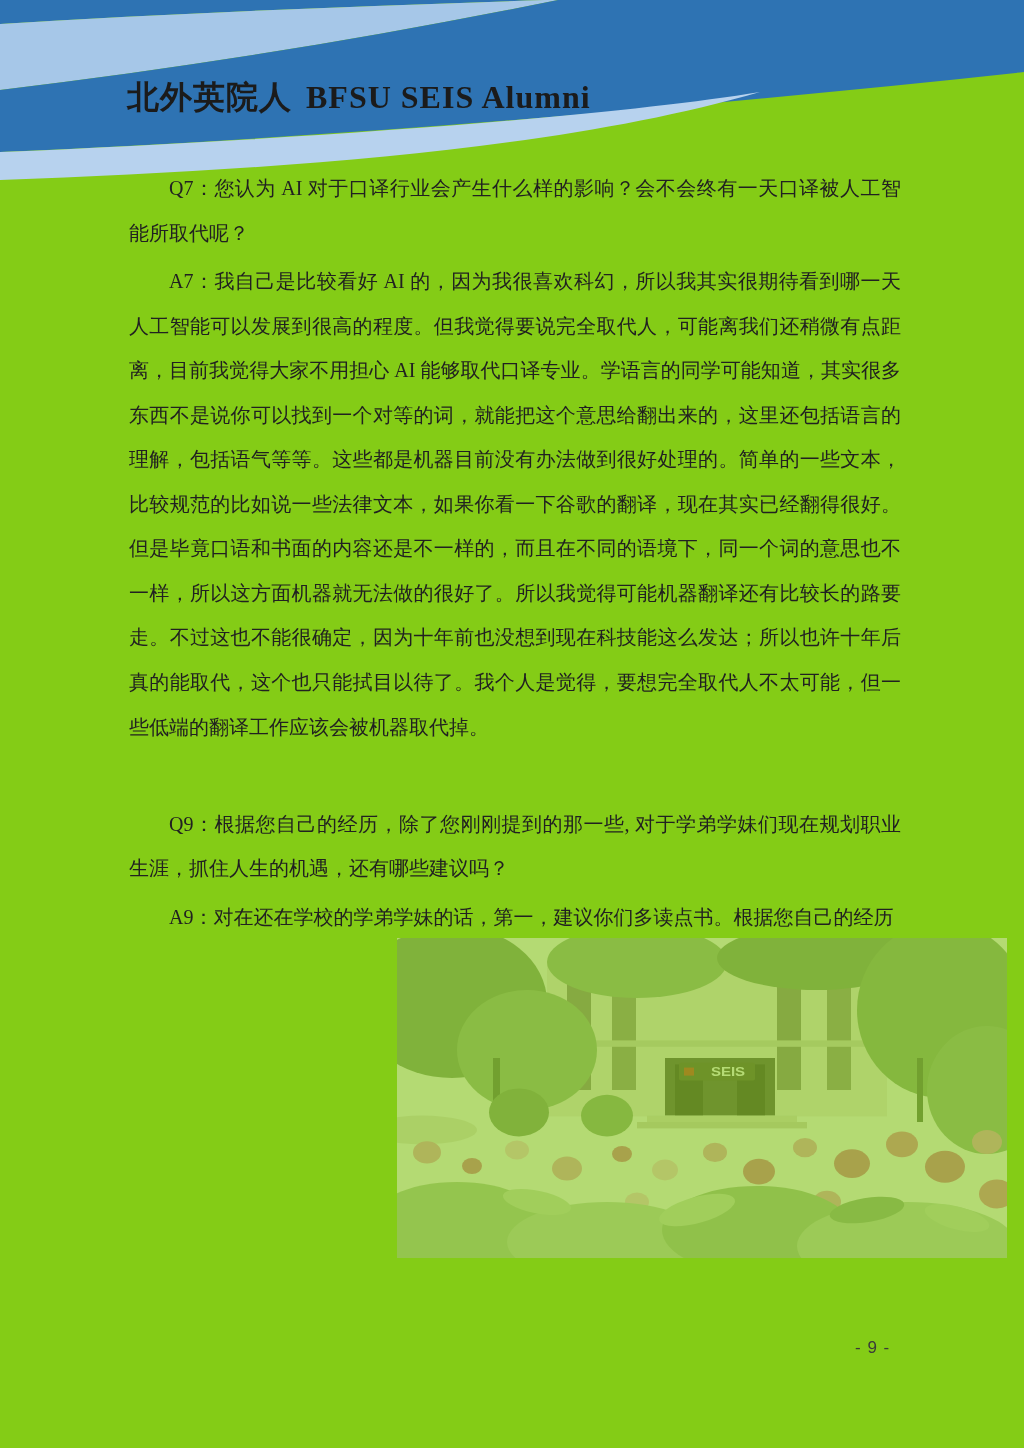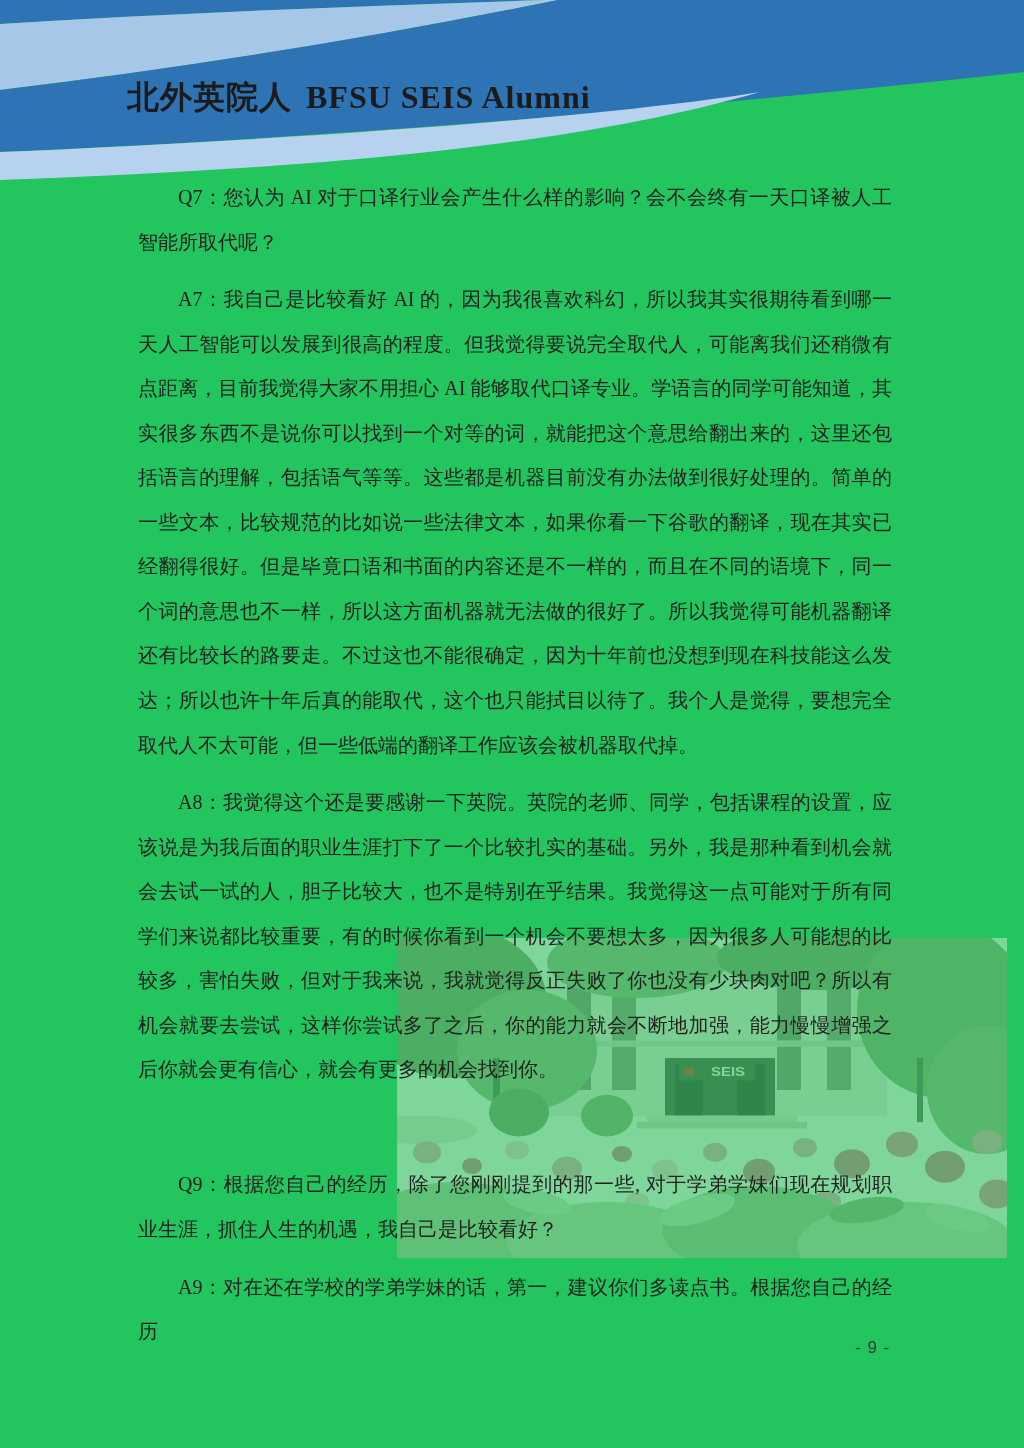"北外英院人 BFSU SEIS Alumni" .page { background: #22c55e -> #84cc16 }
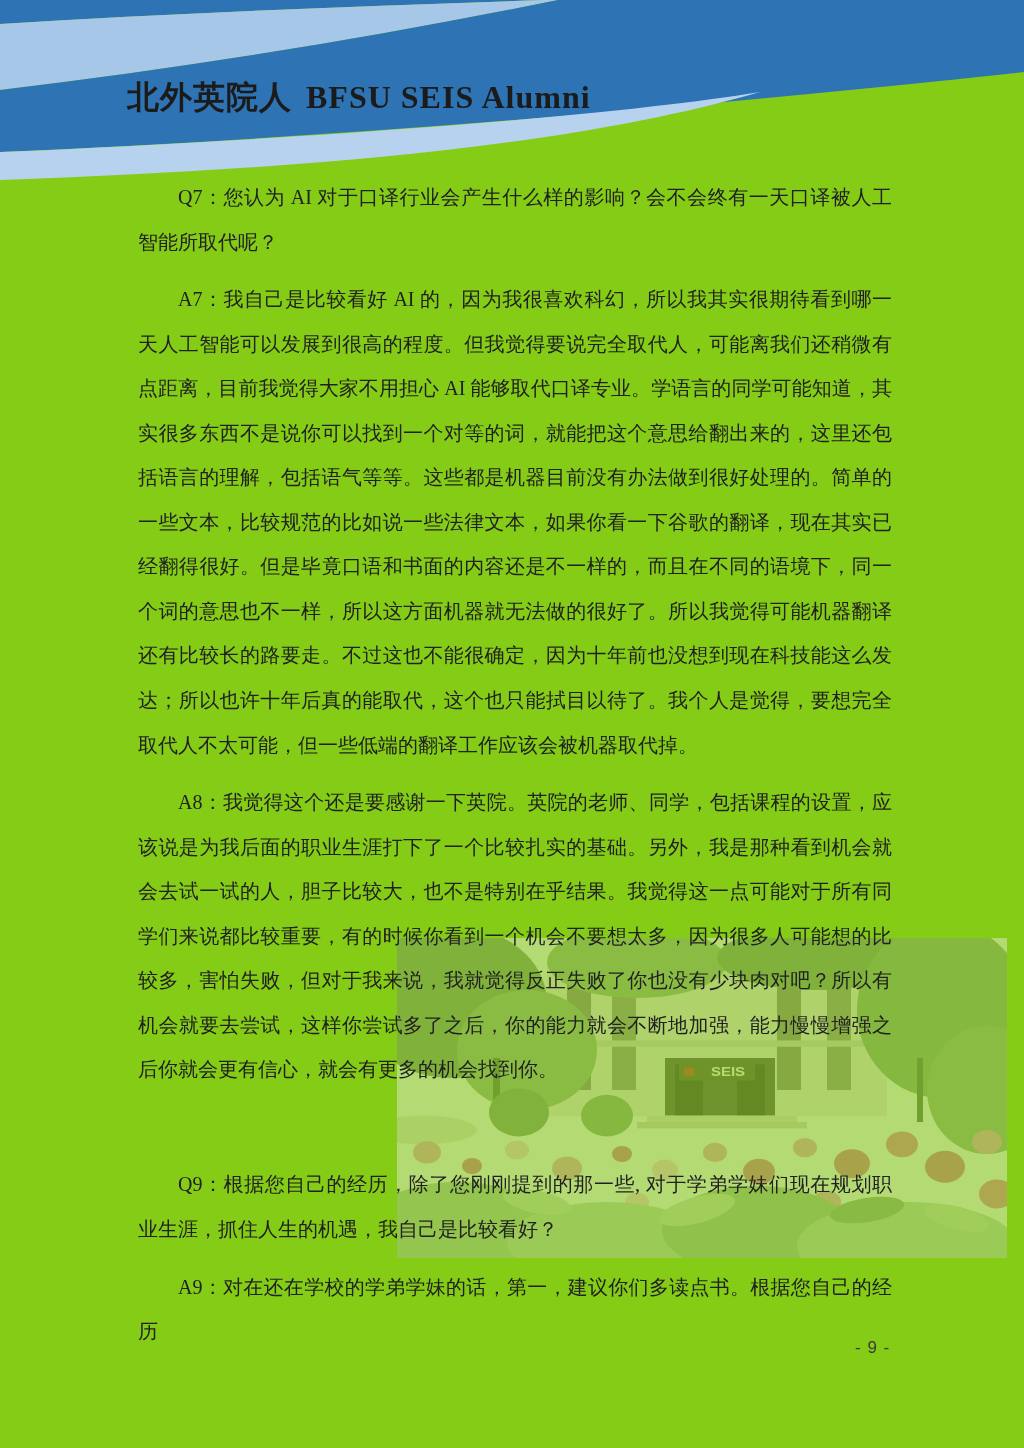"Q7：您认为 AI" .article p { margin: 13px -> 4px }
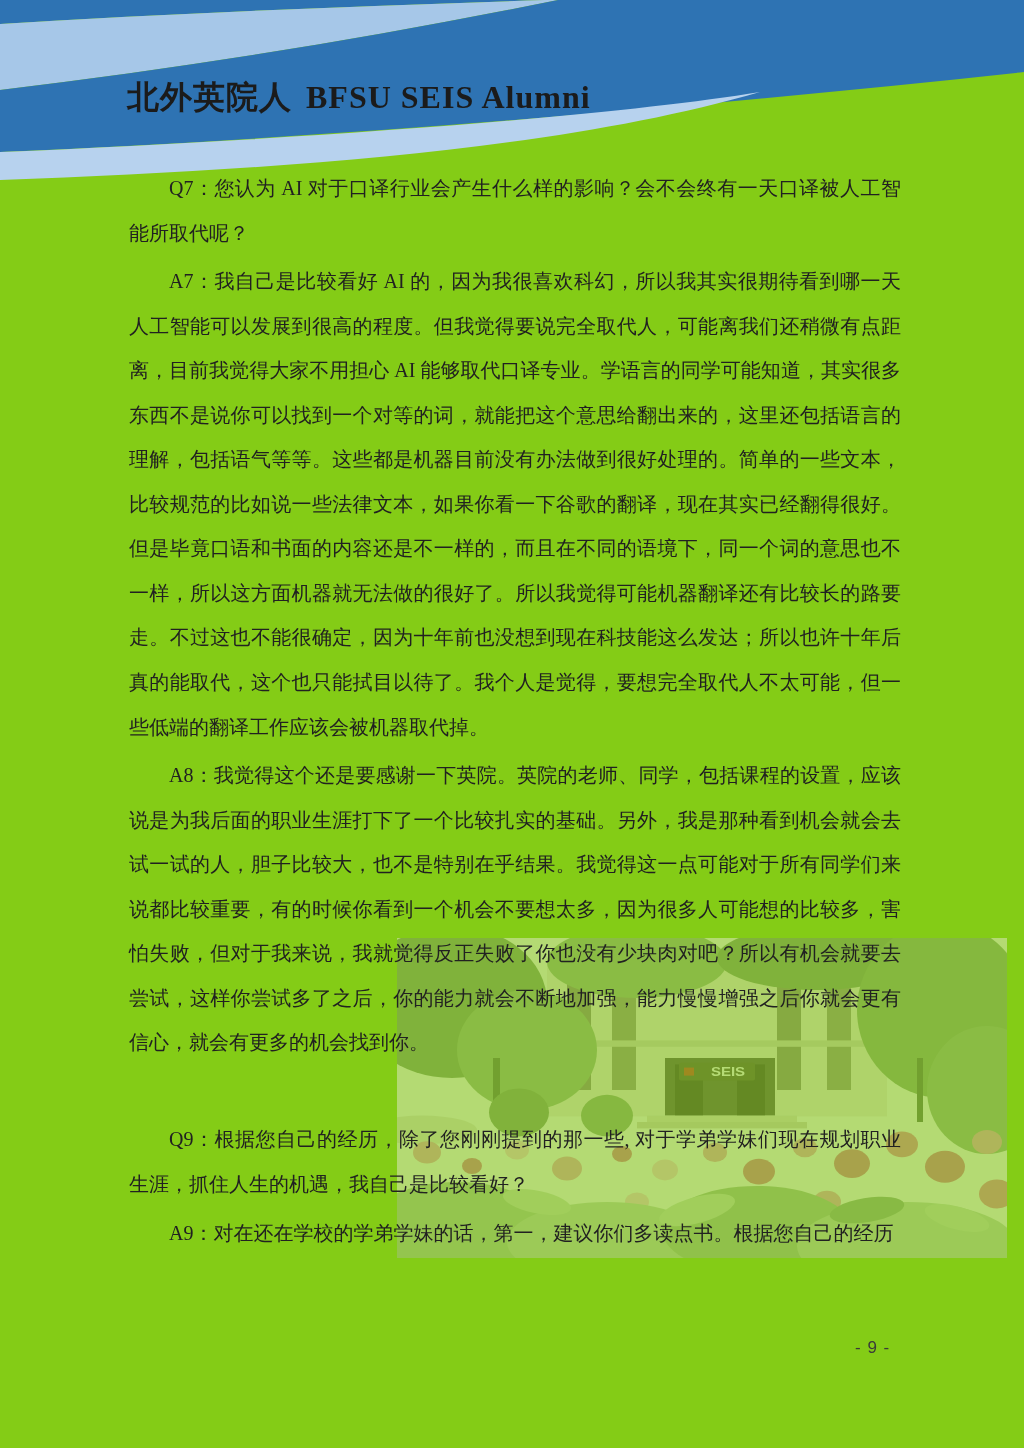"A8：我觉得这个还是要感谢一下英院。英院的老师、同学，包括课程的设置，应该说是为" p.answer { html: <p>A8：我觉得这个还是要感谢一下英院。英院的老师、同学，包括课程的设置，应该说是为我后面的职业生涯打下了一个比较扎实的基础。另外，我是那种看到机会就会去试一试的人，胆子比较大，也不是特别在乎结果。我觉得这一点可能对于所有同学们来说都比较重要，有的时候你看到一个机会不要想太多，因为很多人可能想的比较多，害怕失败，但对于我来说，我就觉得反正失败了你也没有少块肉对吧？所以有机会就要去尝试，这样你尝试多了之后，你的能力就会不断地加强，能力慢慢增强之后你就会更有信心，就会有更多的机会找到你。</p> -> none }
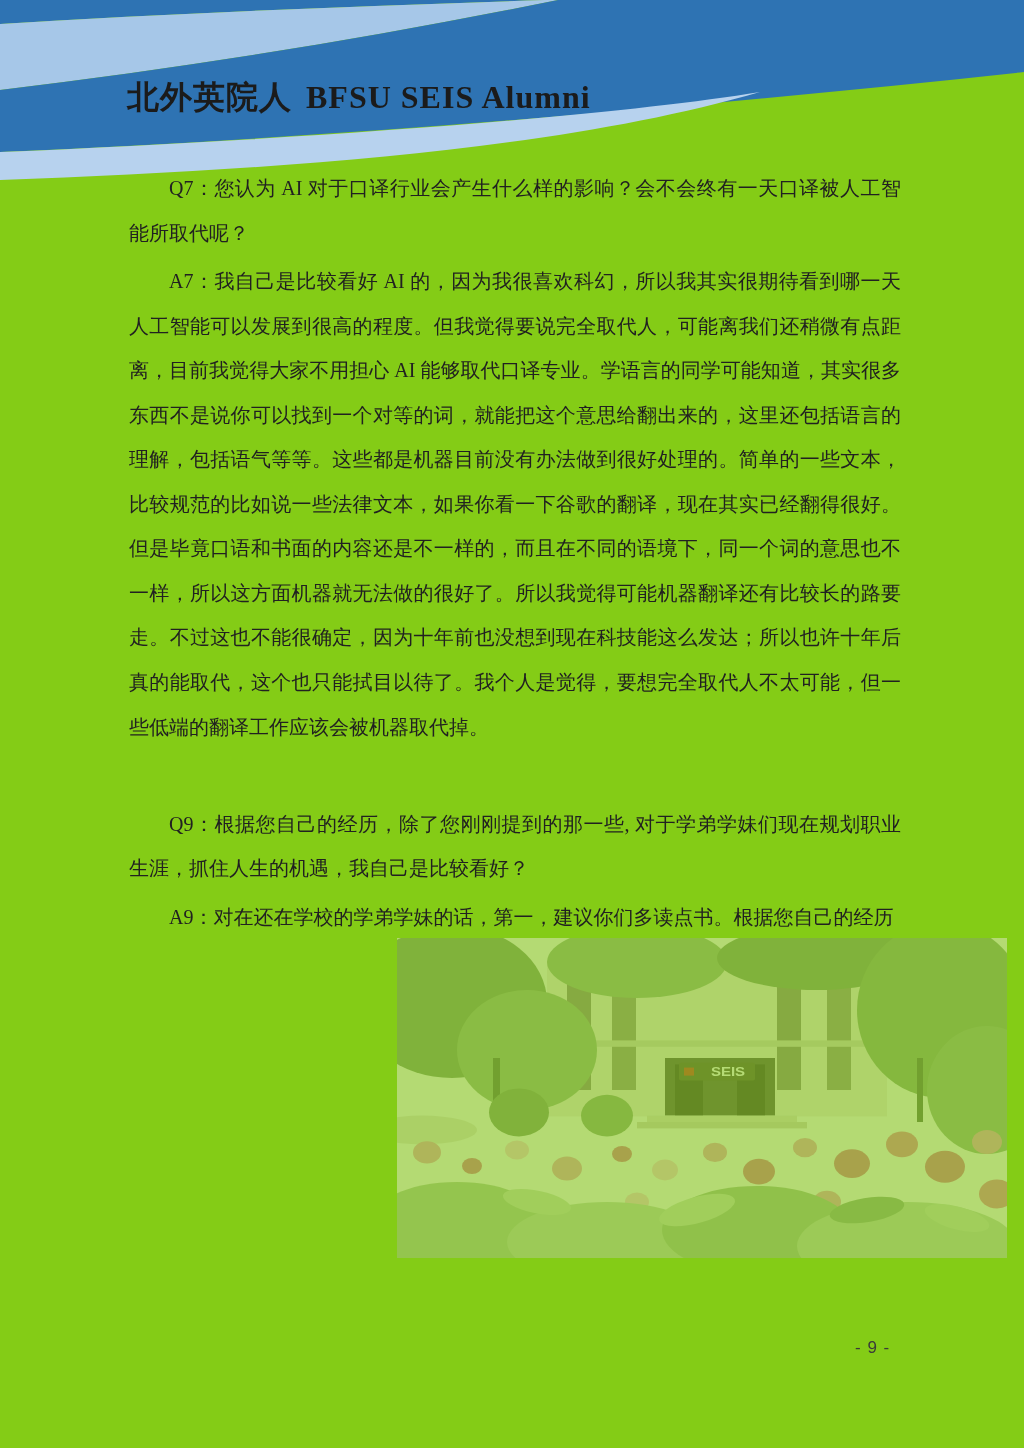"Q9：根据您自己的经历，除了您刚刚提到的那一些," p.question { text: 我自己是比较看好 -> 还有哪些建议吗 }
